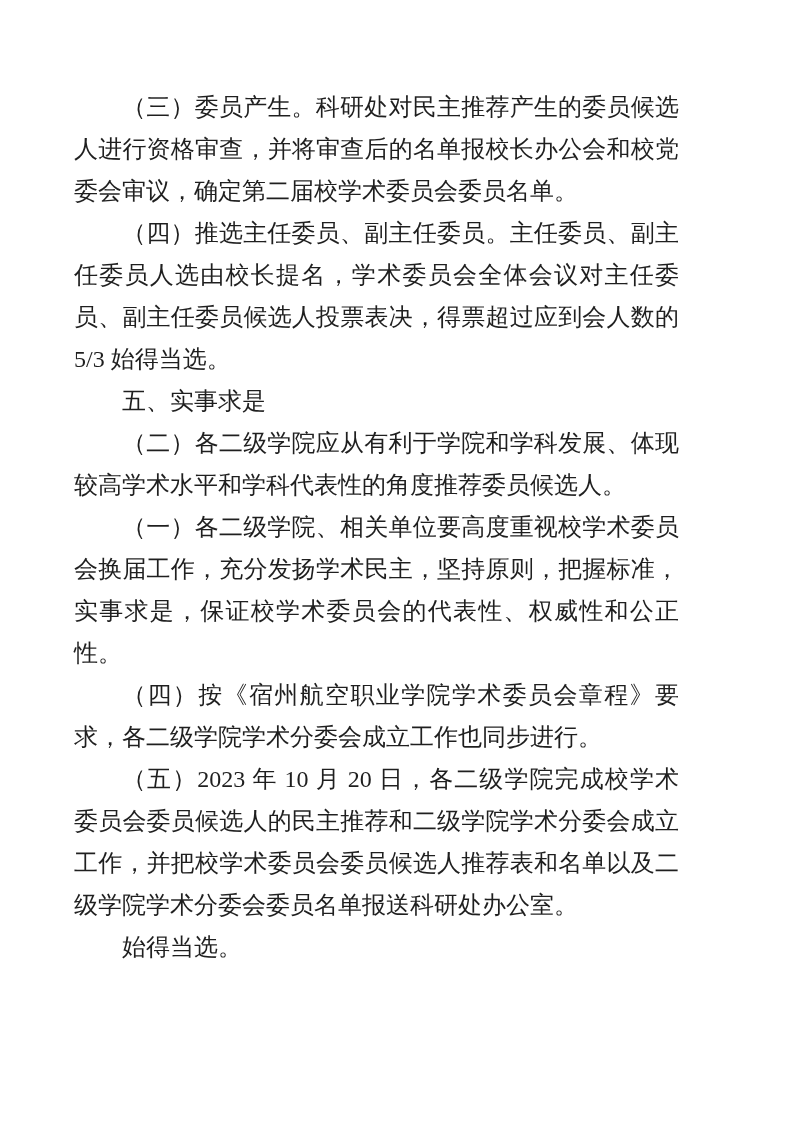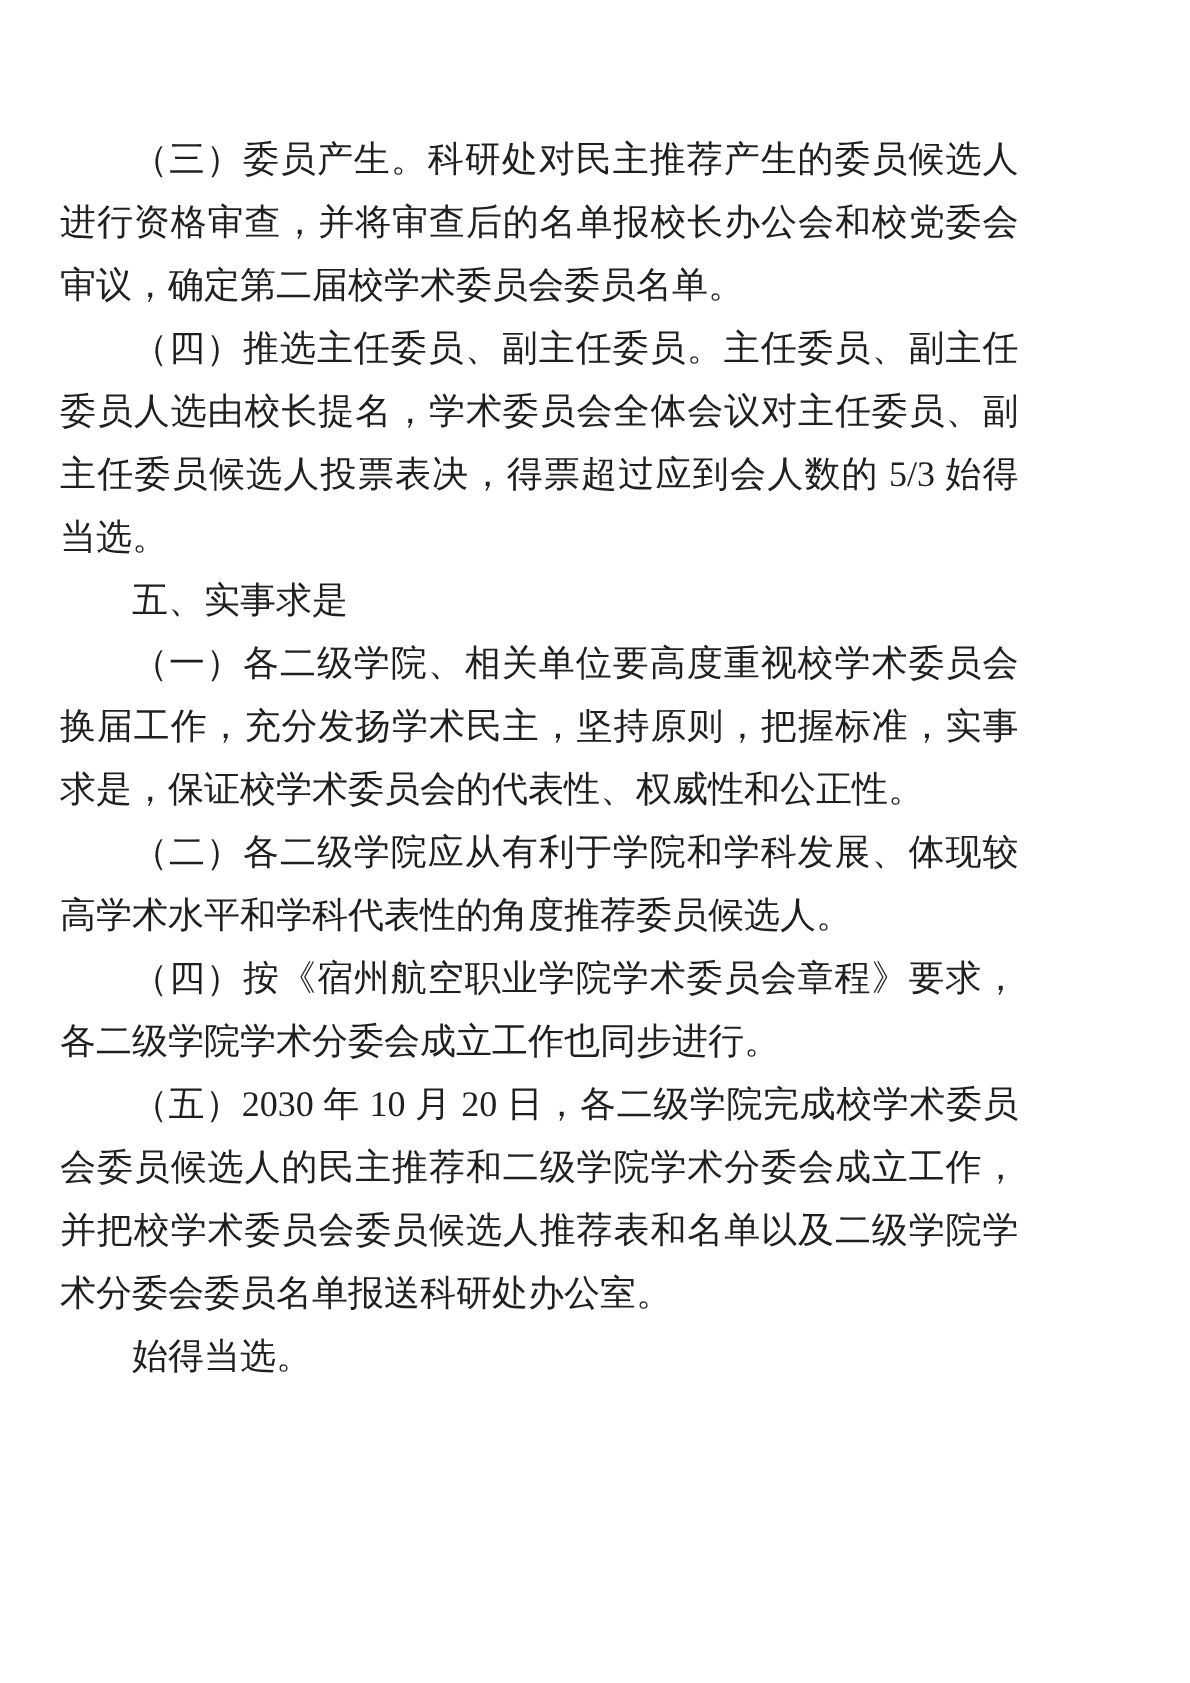"（三）委员产生。科研处对民主推荐产生的委员候选人进行资格审查，并将审查后的名单报" .page { padding: 86px 114px 0 40px -> 86px 114px 0 74px }
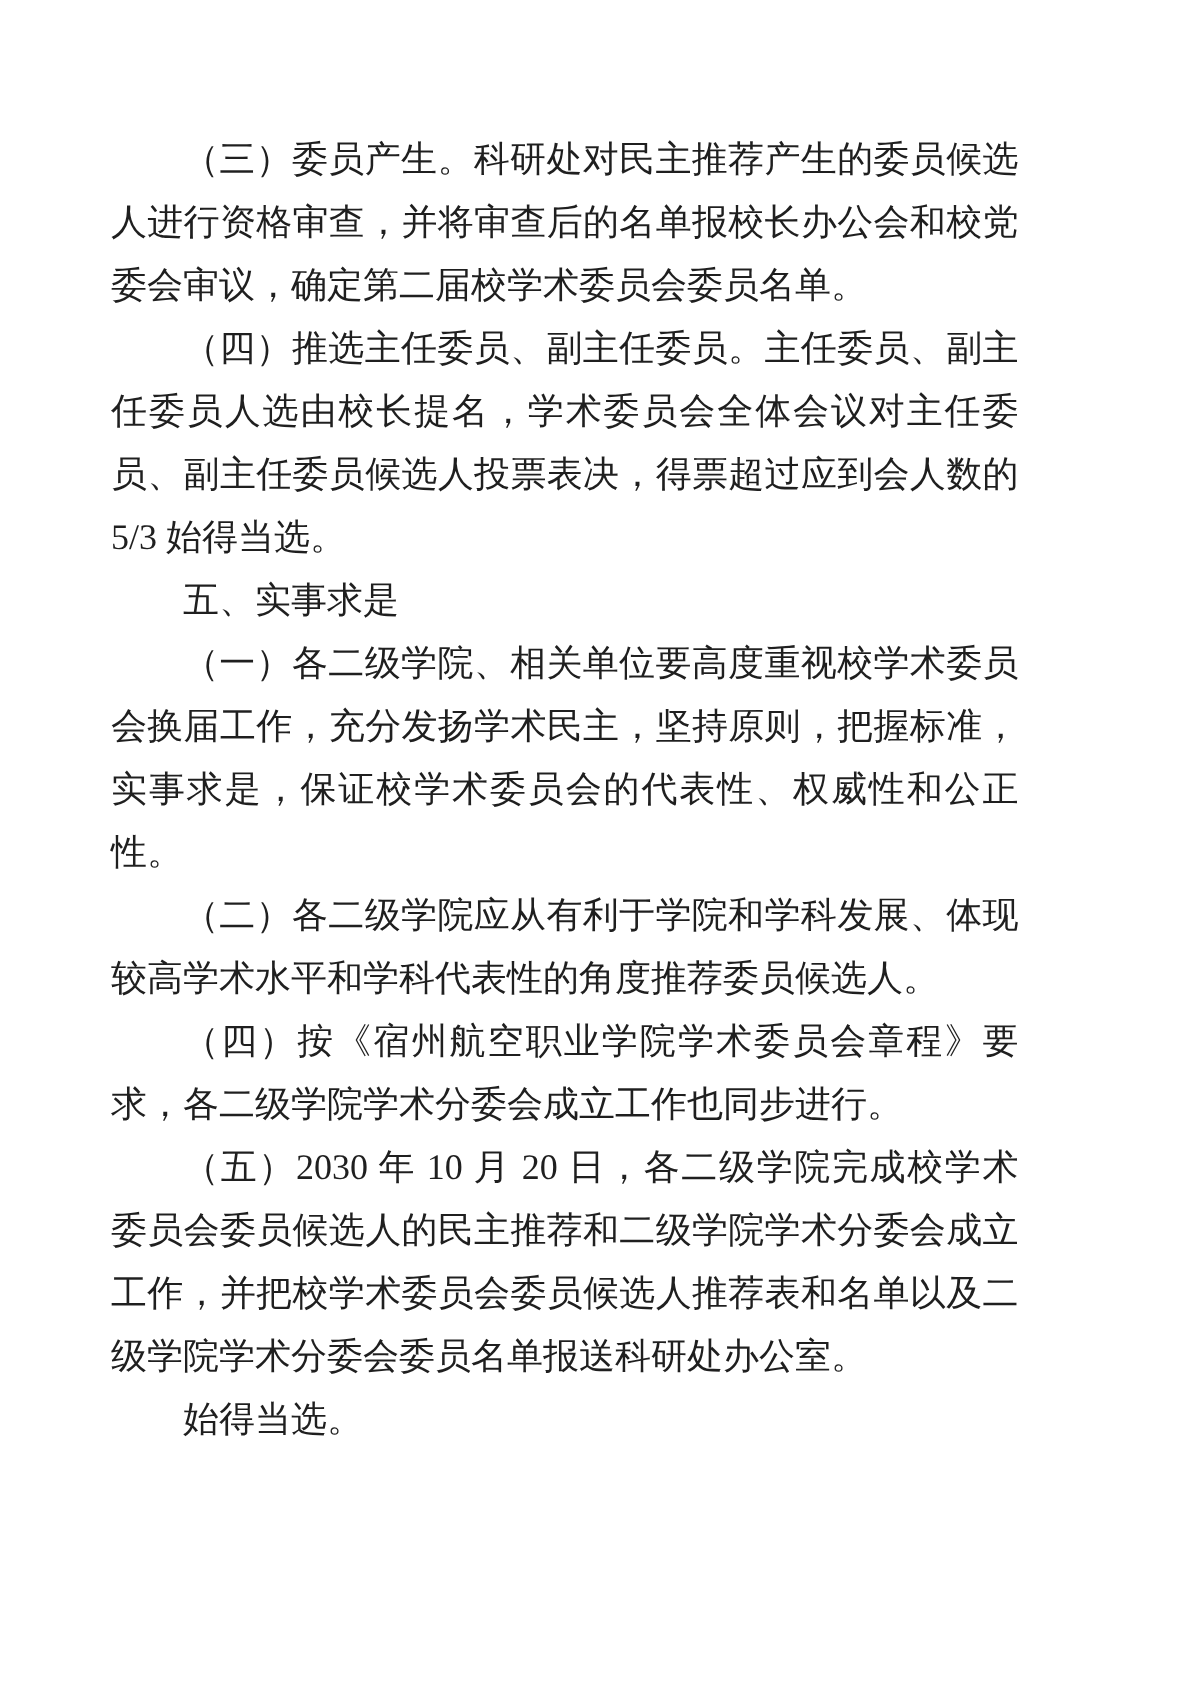"（一）各二级学院、相关单位要高度重视校学术委员会换届工作，充分发扬学术民主，坚持" p.para { order: before "（二）各二级学院应从有利于学院和学科发展、体现较高学术水平和学科代表性的角度推荐" -> after "（二）各二级学院应从有利于学院和学科发展、体现较高学术水平和学科代表性的角度推荐" }
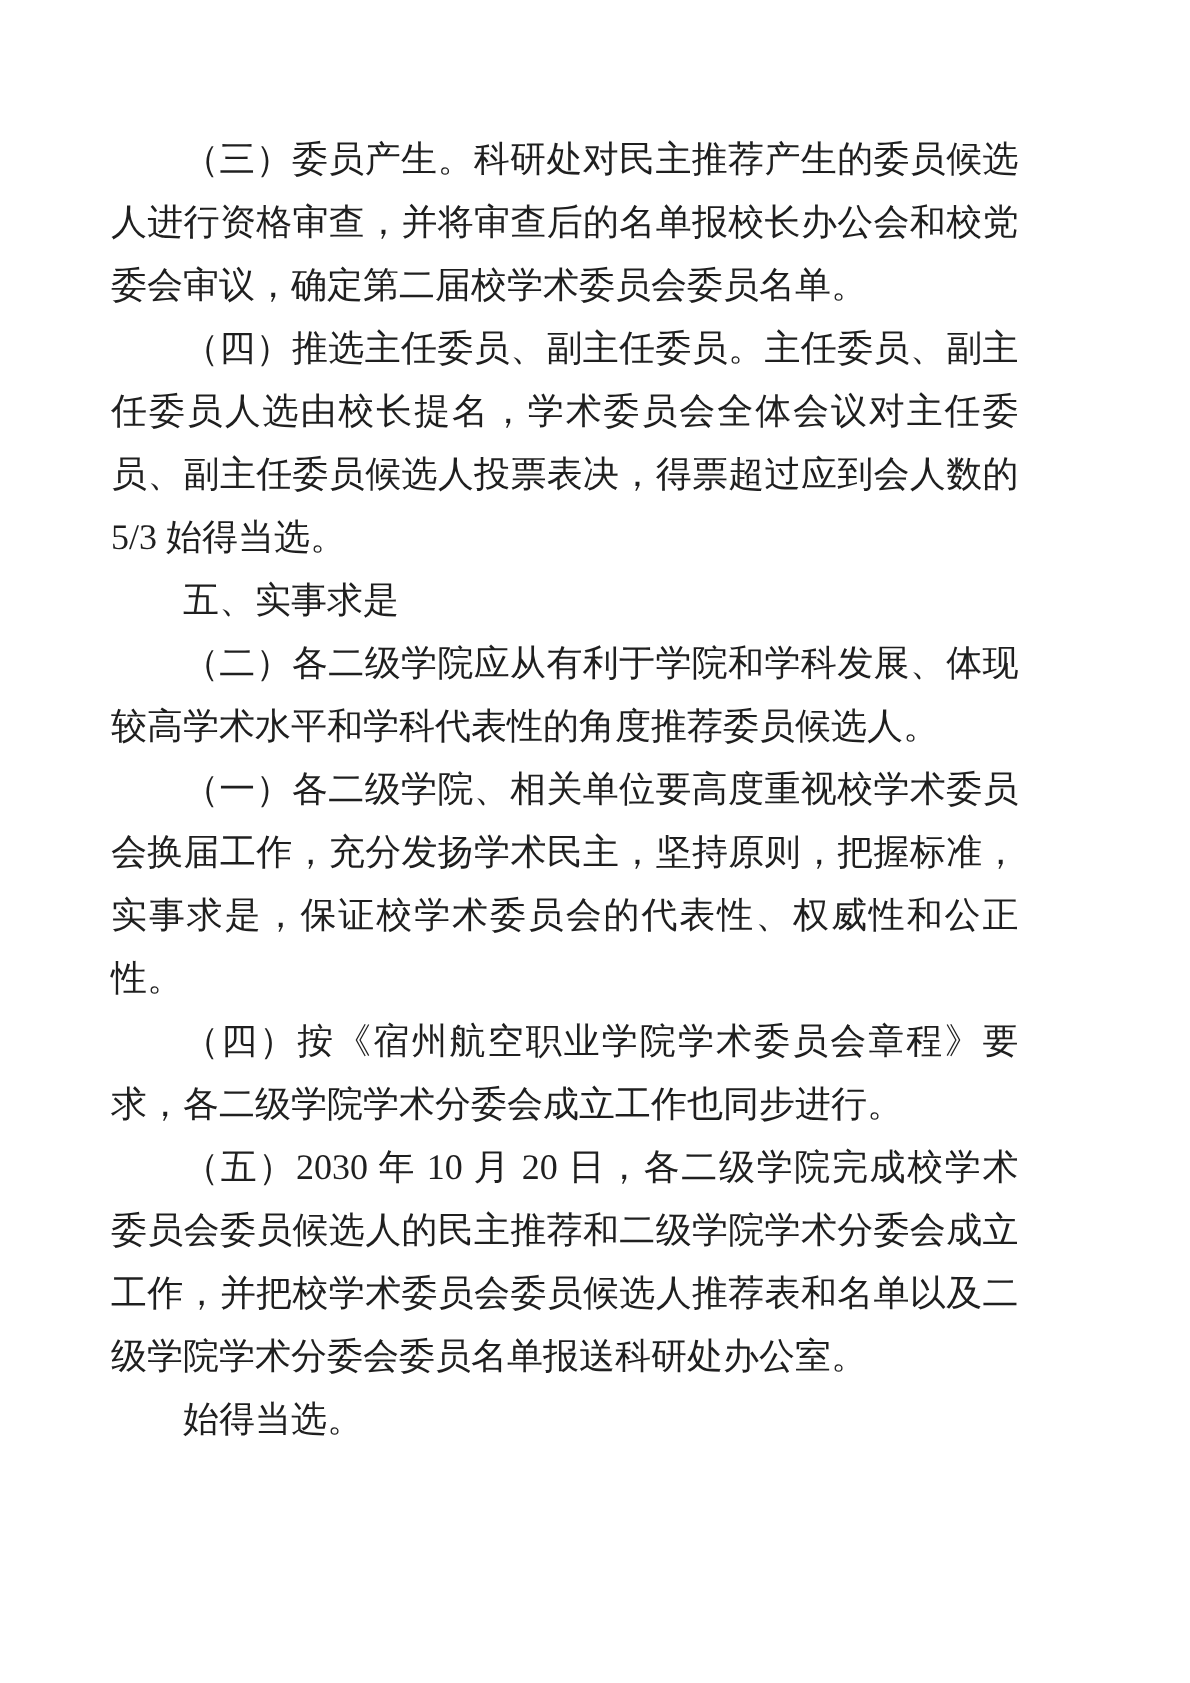"（五）2030 年 10 月 20" p.para { text: 2030 -> 2023 }
